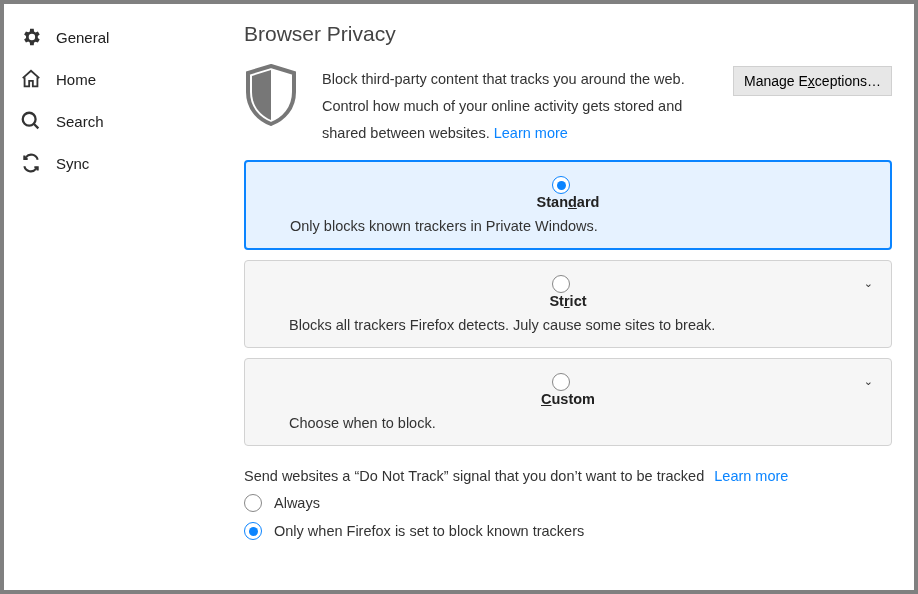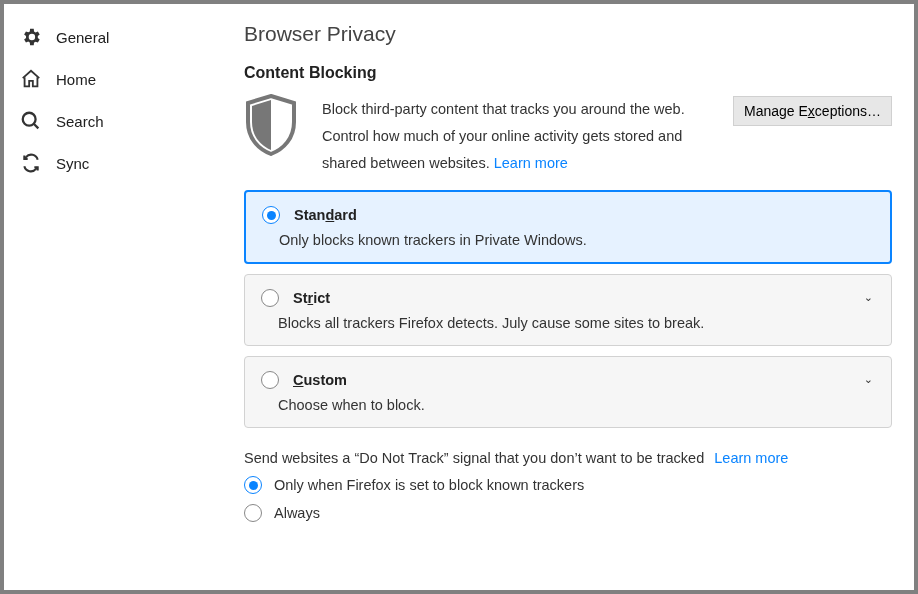"Content Blocking" div.section-title { html: <div>Content Blocking</div> -> none }
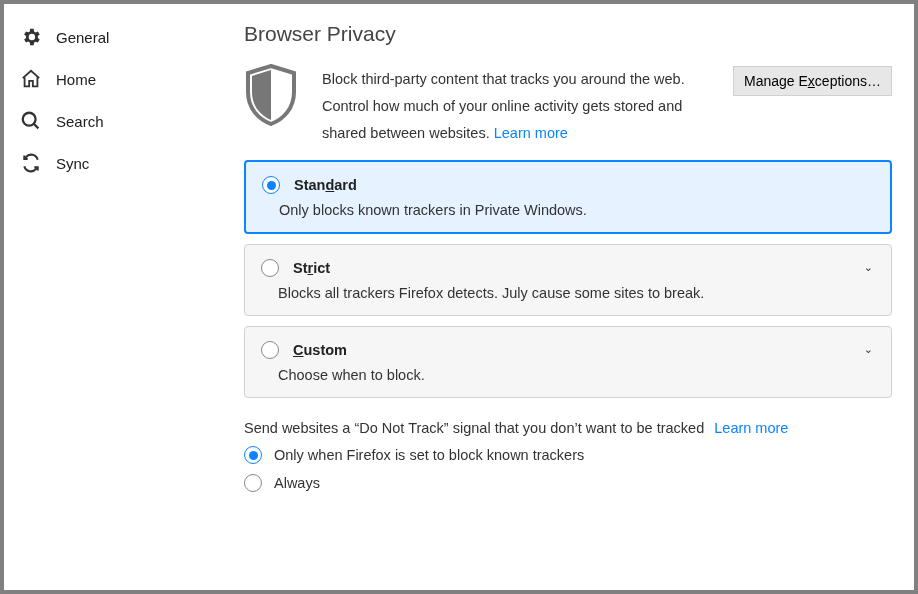"Standard" .opt-row { flex-direction: none -> column }
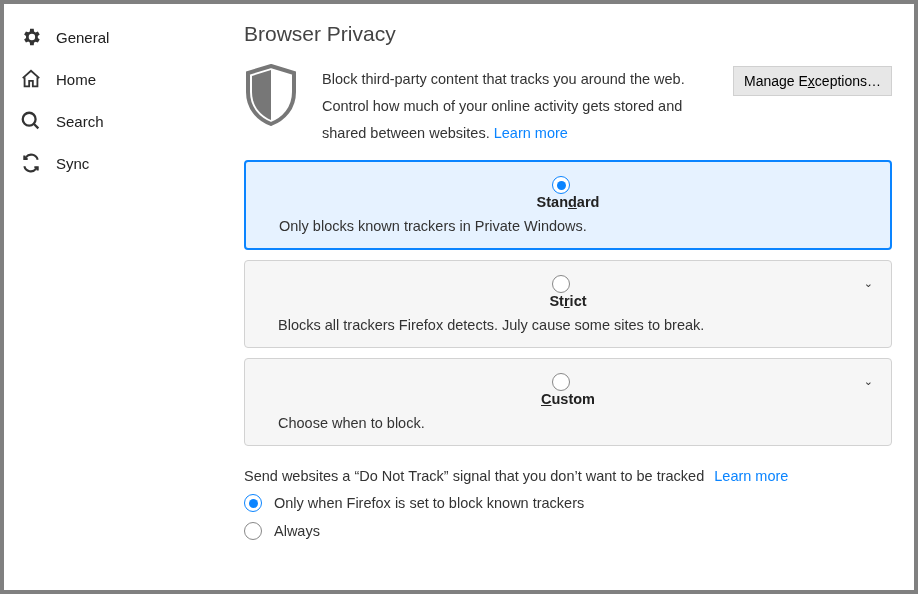"Only blocks known trackers in" .opt-desc { margin-left: 17px -> 28px }
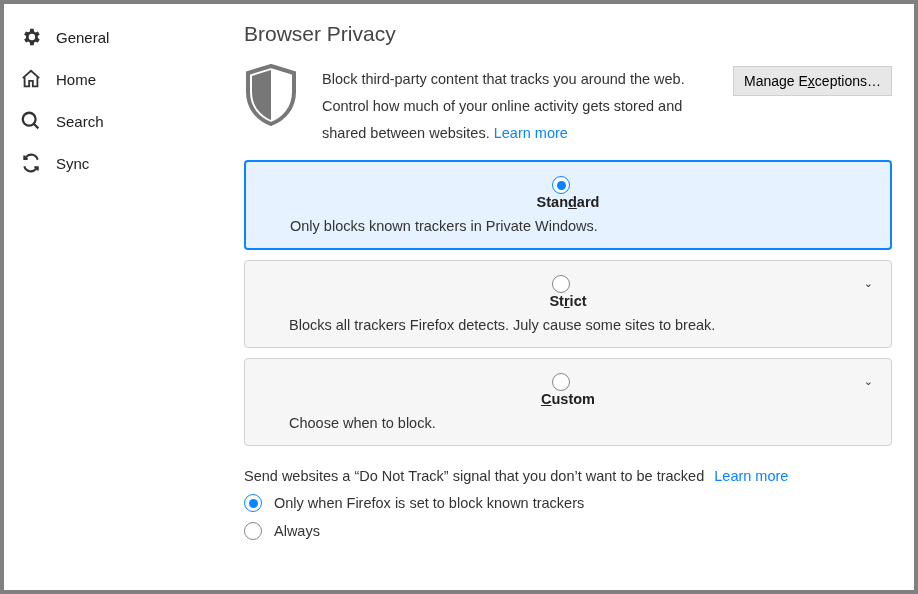"Only when Firefox is set" div.dnt-opt { order: before "Always" -> after "Always" }
